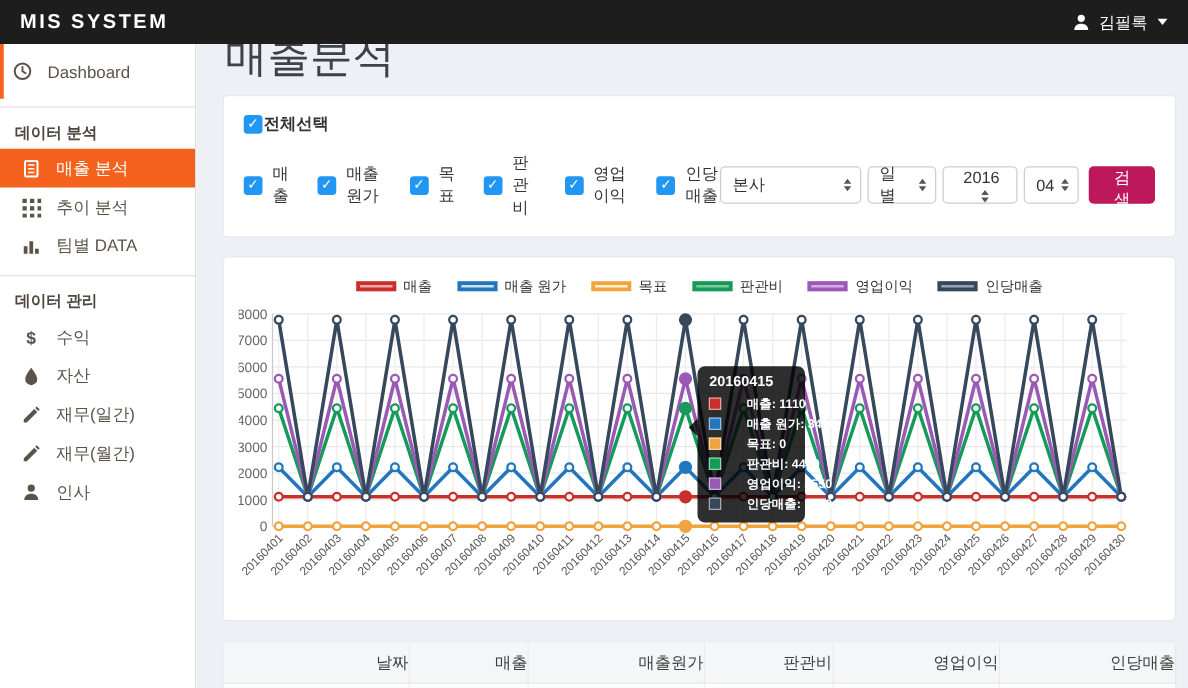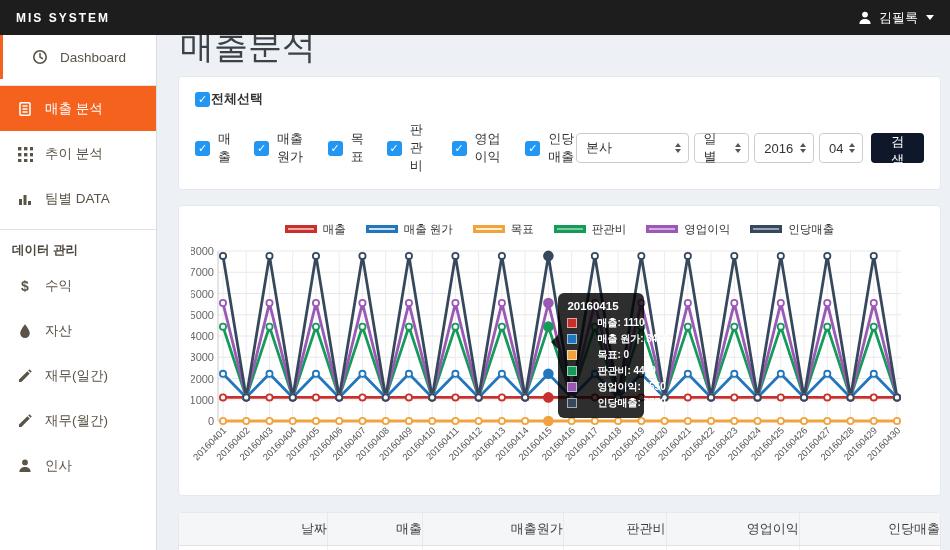"MIS SYSTEM" .brand { font-size: 12px -> 16px }
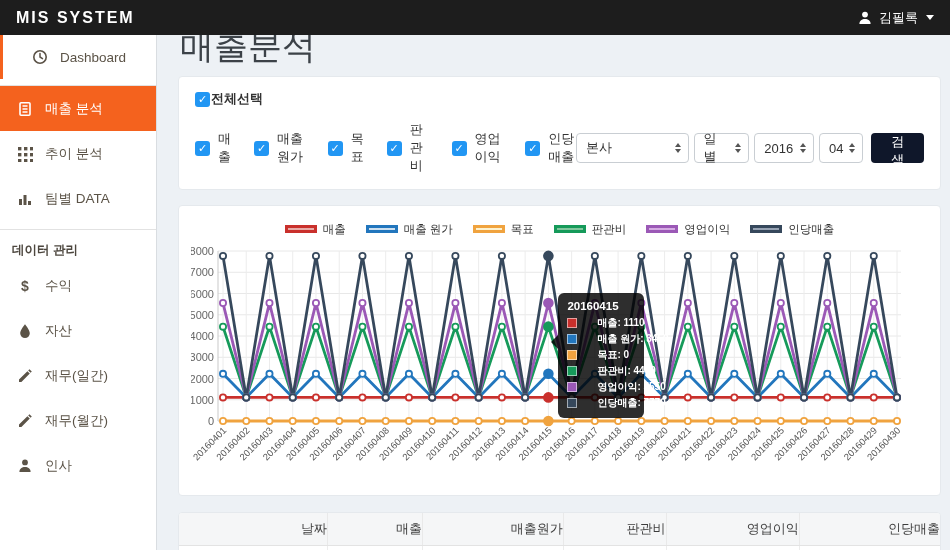"Dashboard" .side-dashboard { padding-left: 28px -> 6px }
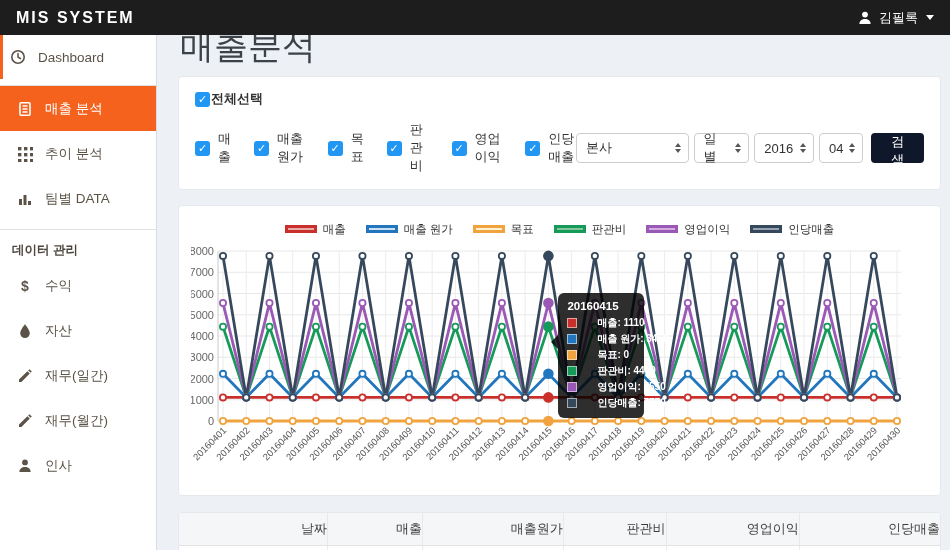"데이터 분석" div.side-section-title { html: none -> <div>데이터 분석</div> }
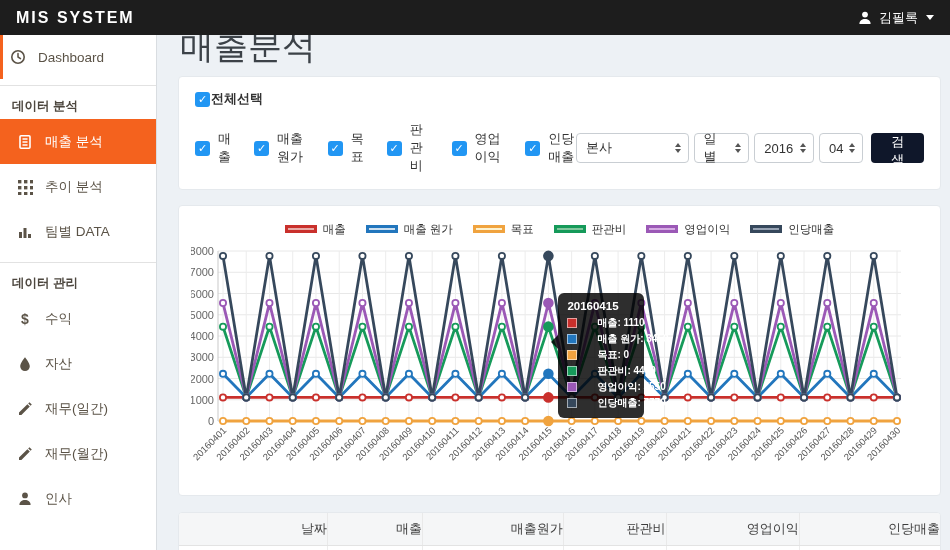"매출 분석" .side-item { height: 45px -> 31px }
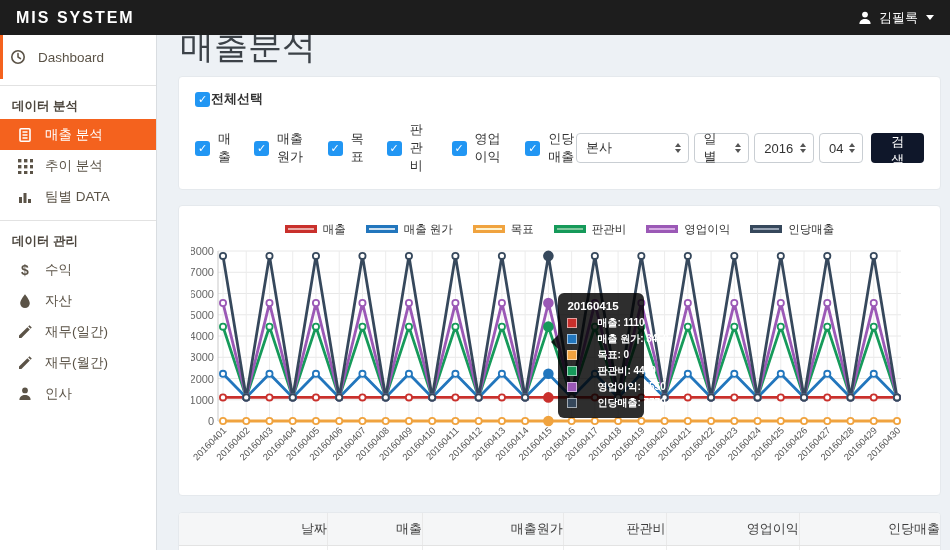"2016" div.sel { flex-direction: none -> column }
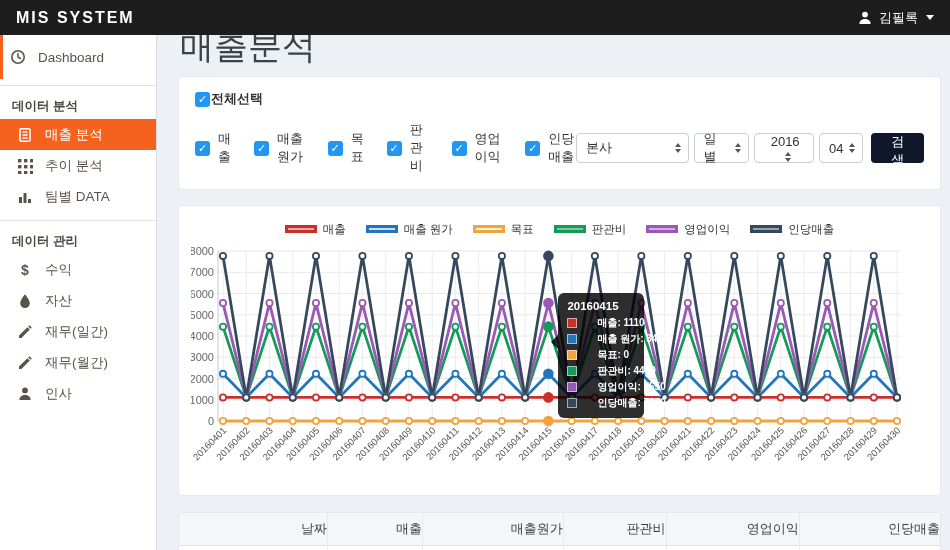"검색" .search-btn { background: #0f172a -> #be185d }
